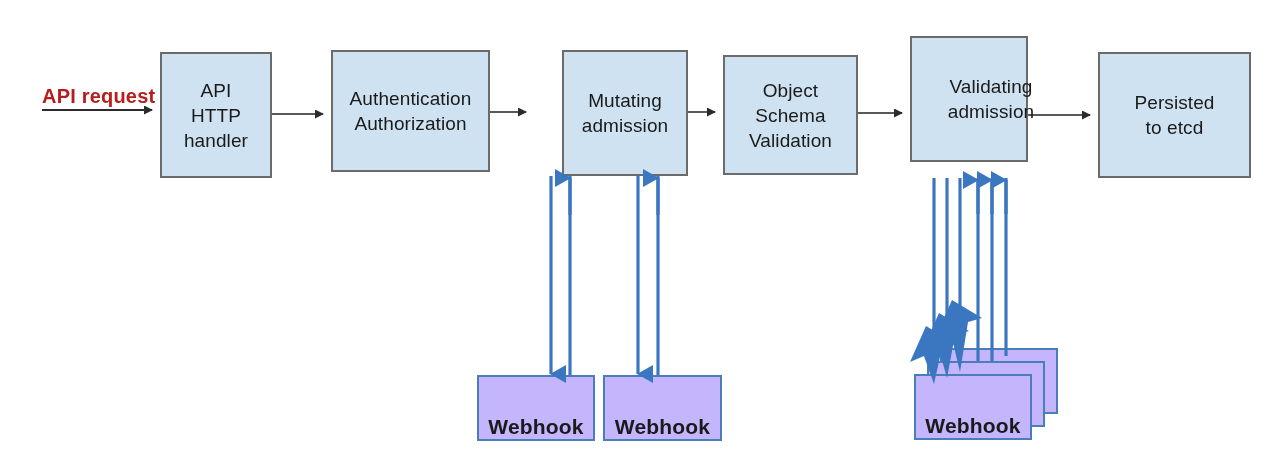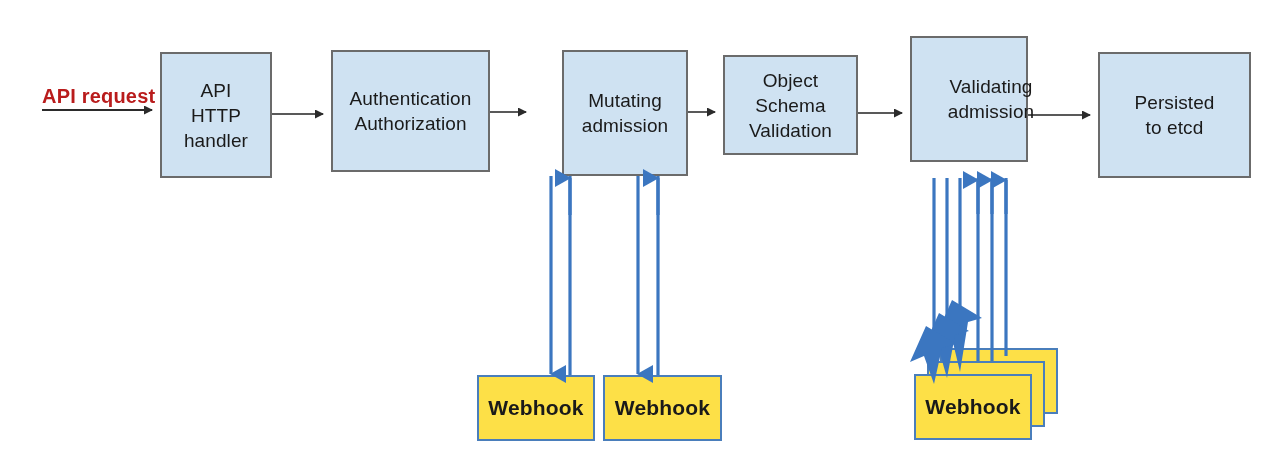"Object" div.proc-box { height: 100px -> 120px }
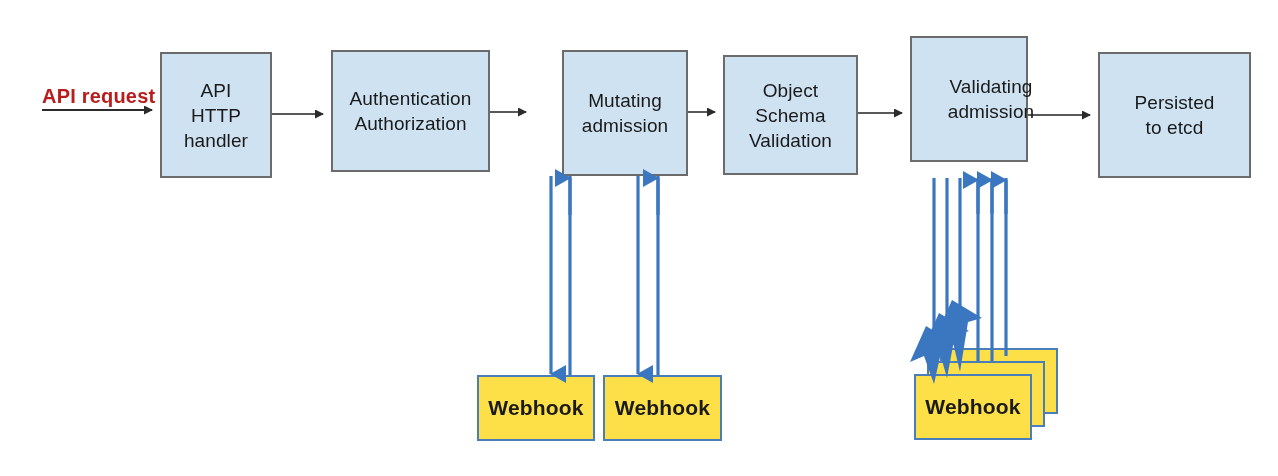"Webhook" .wh-box { align-items: center -> flex-end; background: #fde047 -> #c4b5fd }
